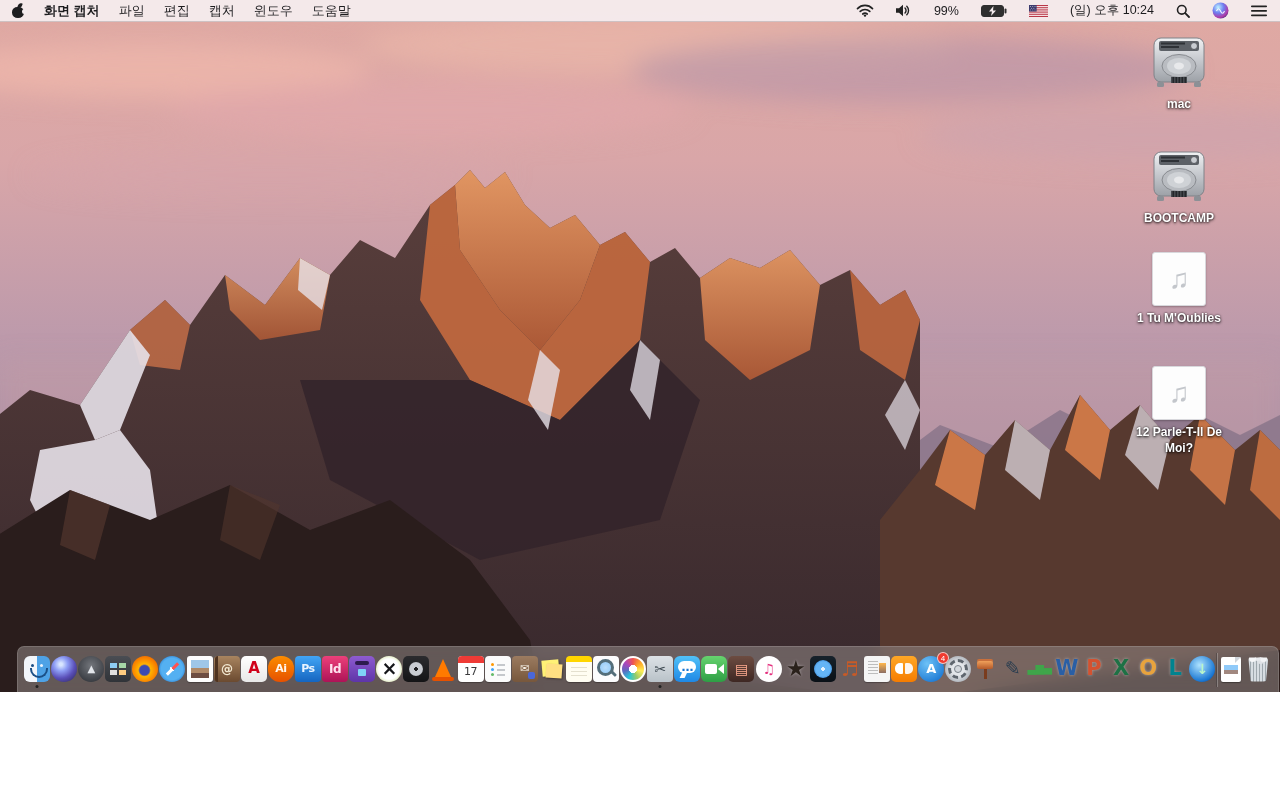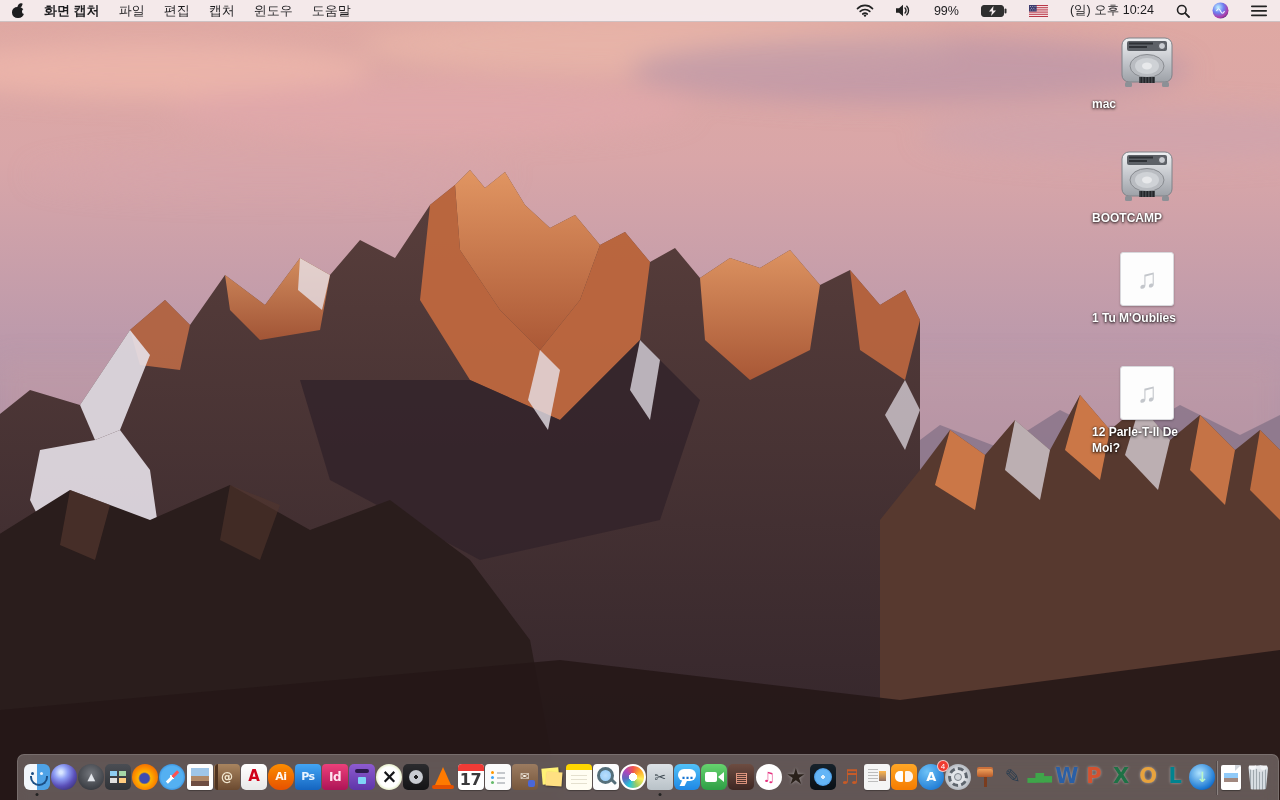"화면 캡처" #screen { height: 800px -> 692px }
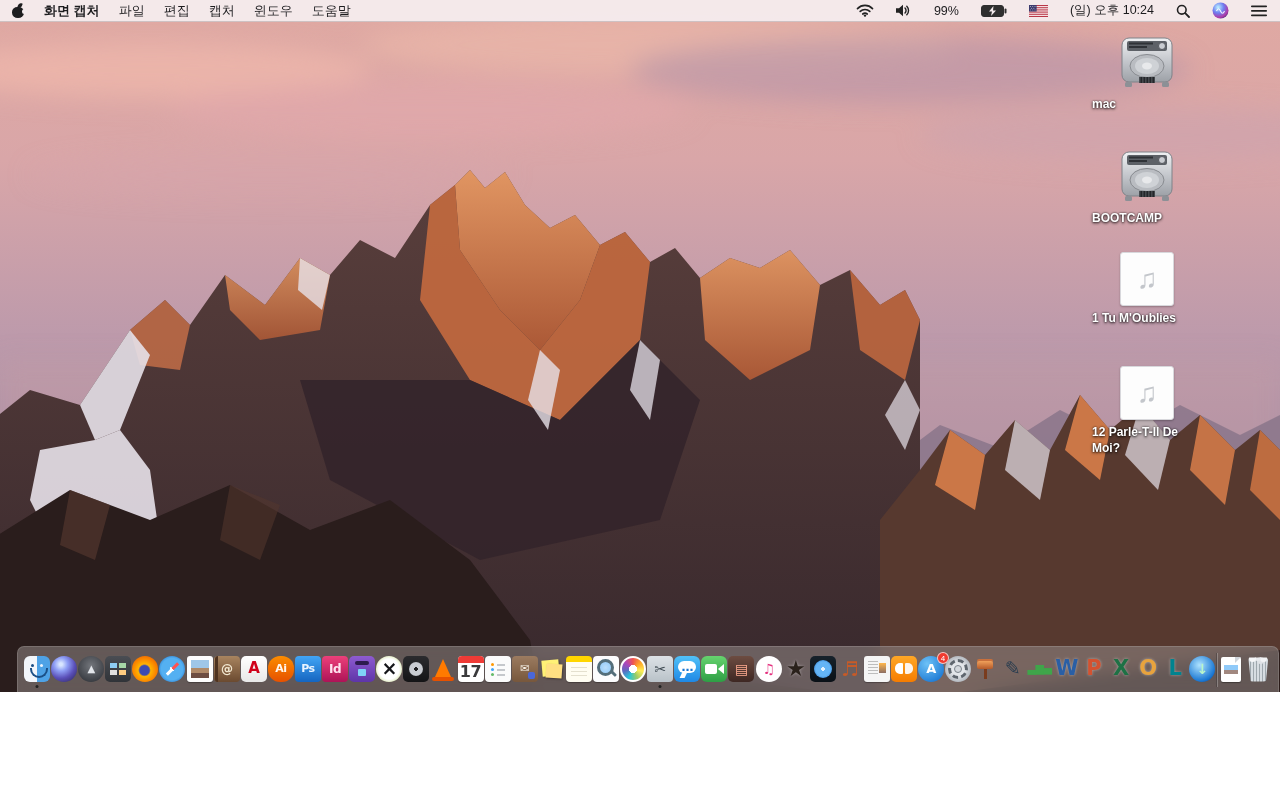"mac" .desk-icon { left: 1092px -> 1124px; text-align: left -> center }
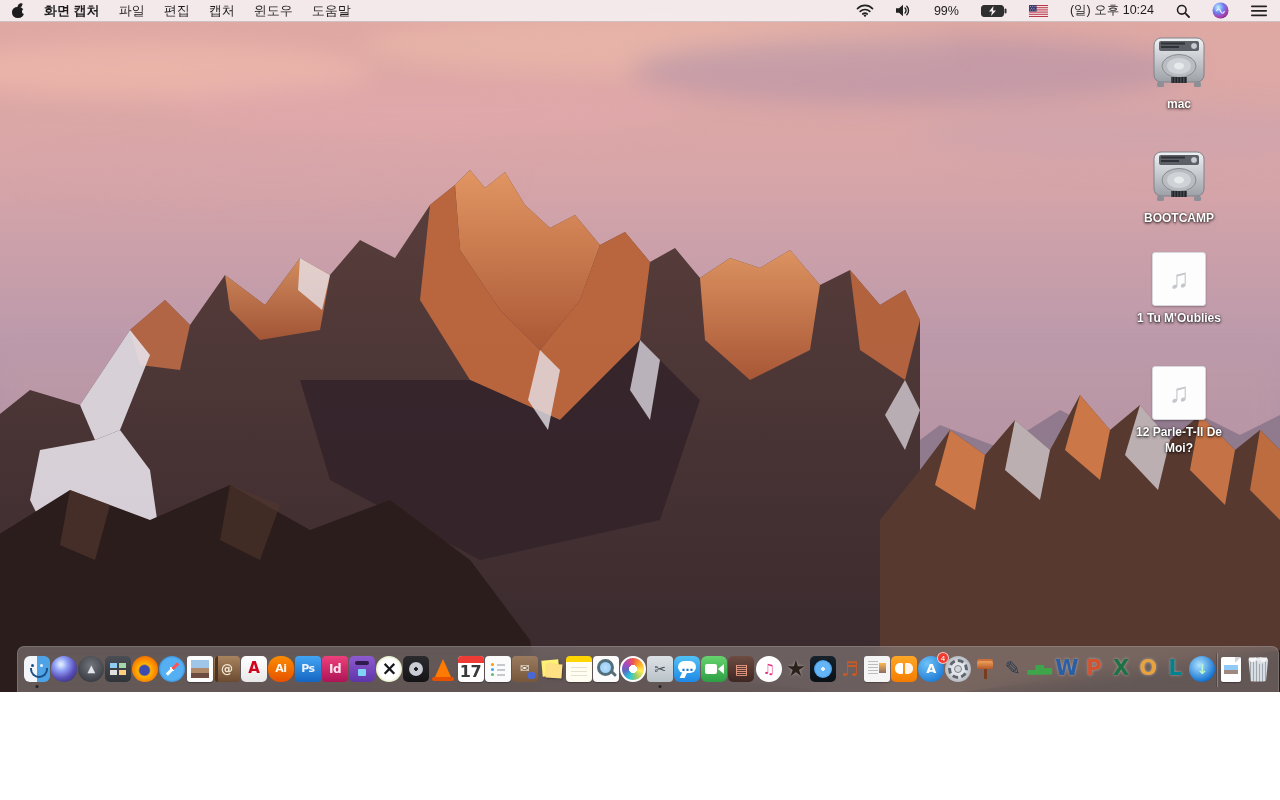"17" span.glyph { font-size: 16px -> 11px; font-weight: bold -> normal }
